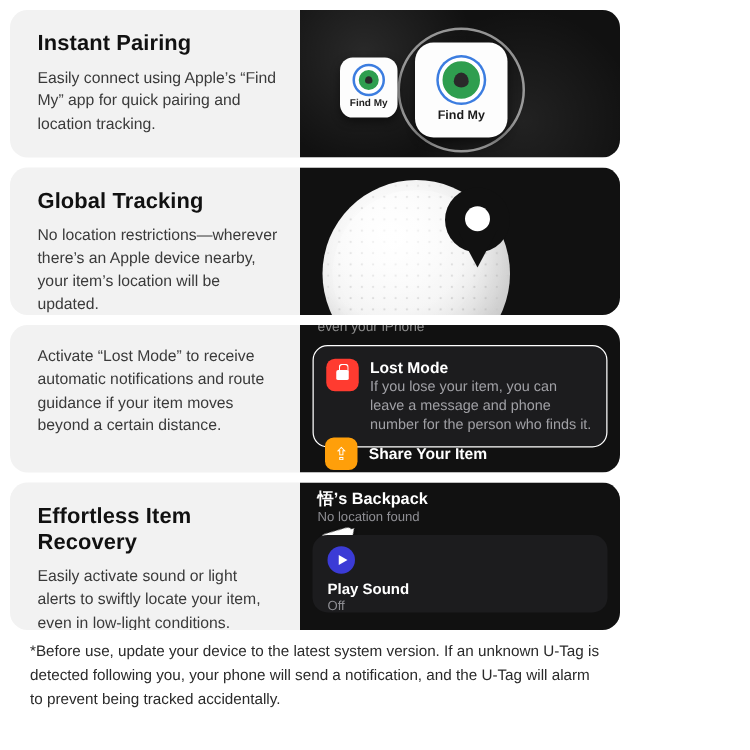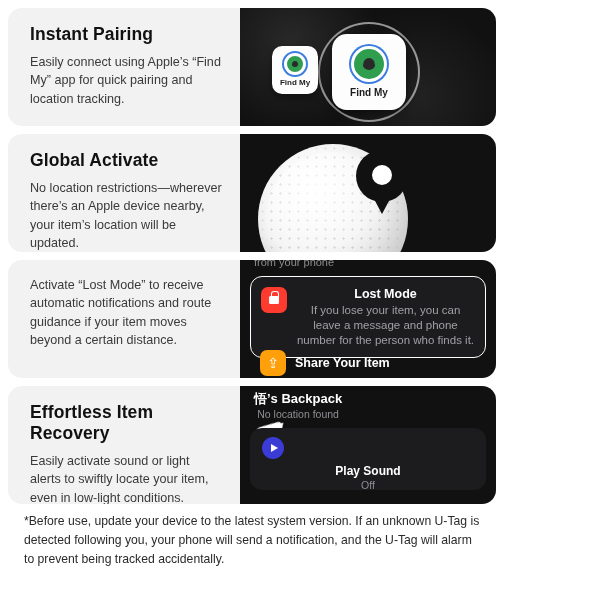"Find My" .feature .art { text-align: center -> none }
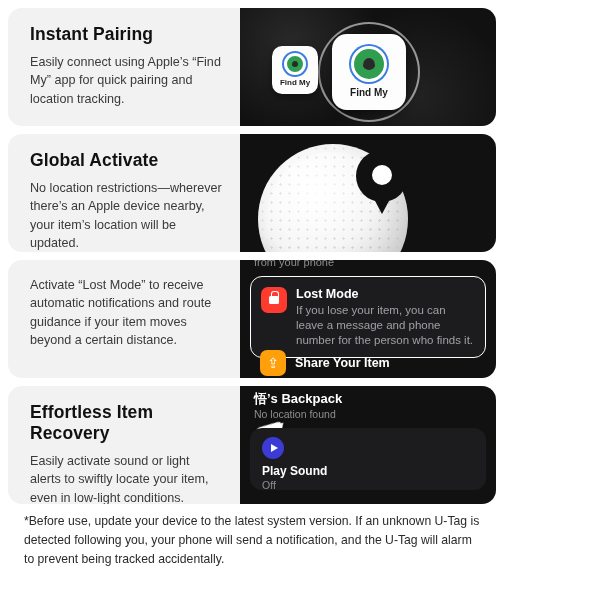"Global Activate" h2 { text: Activate -> Tracking }
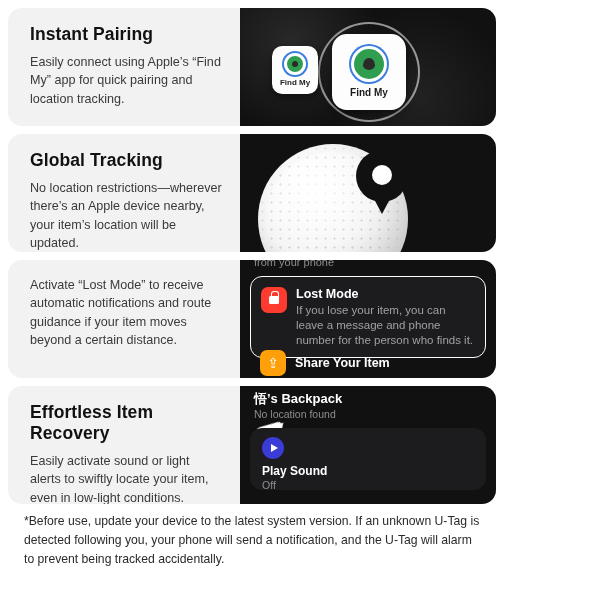"from your phone" div.topfade { text: from your phone -> even your iPhone }
